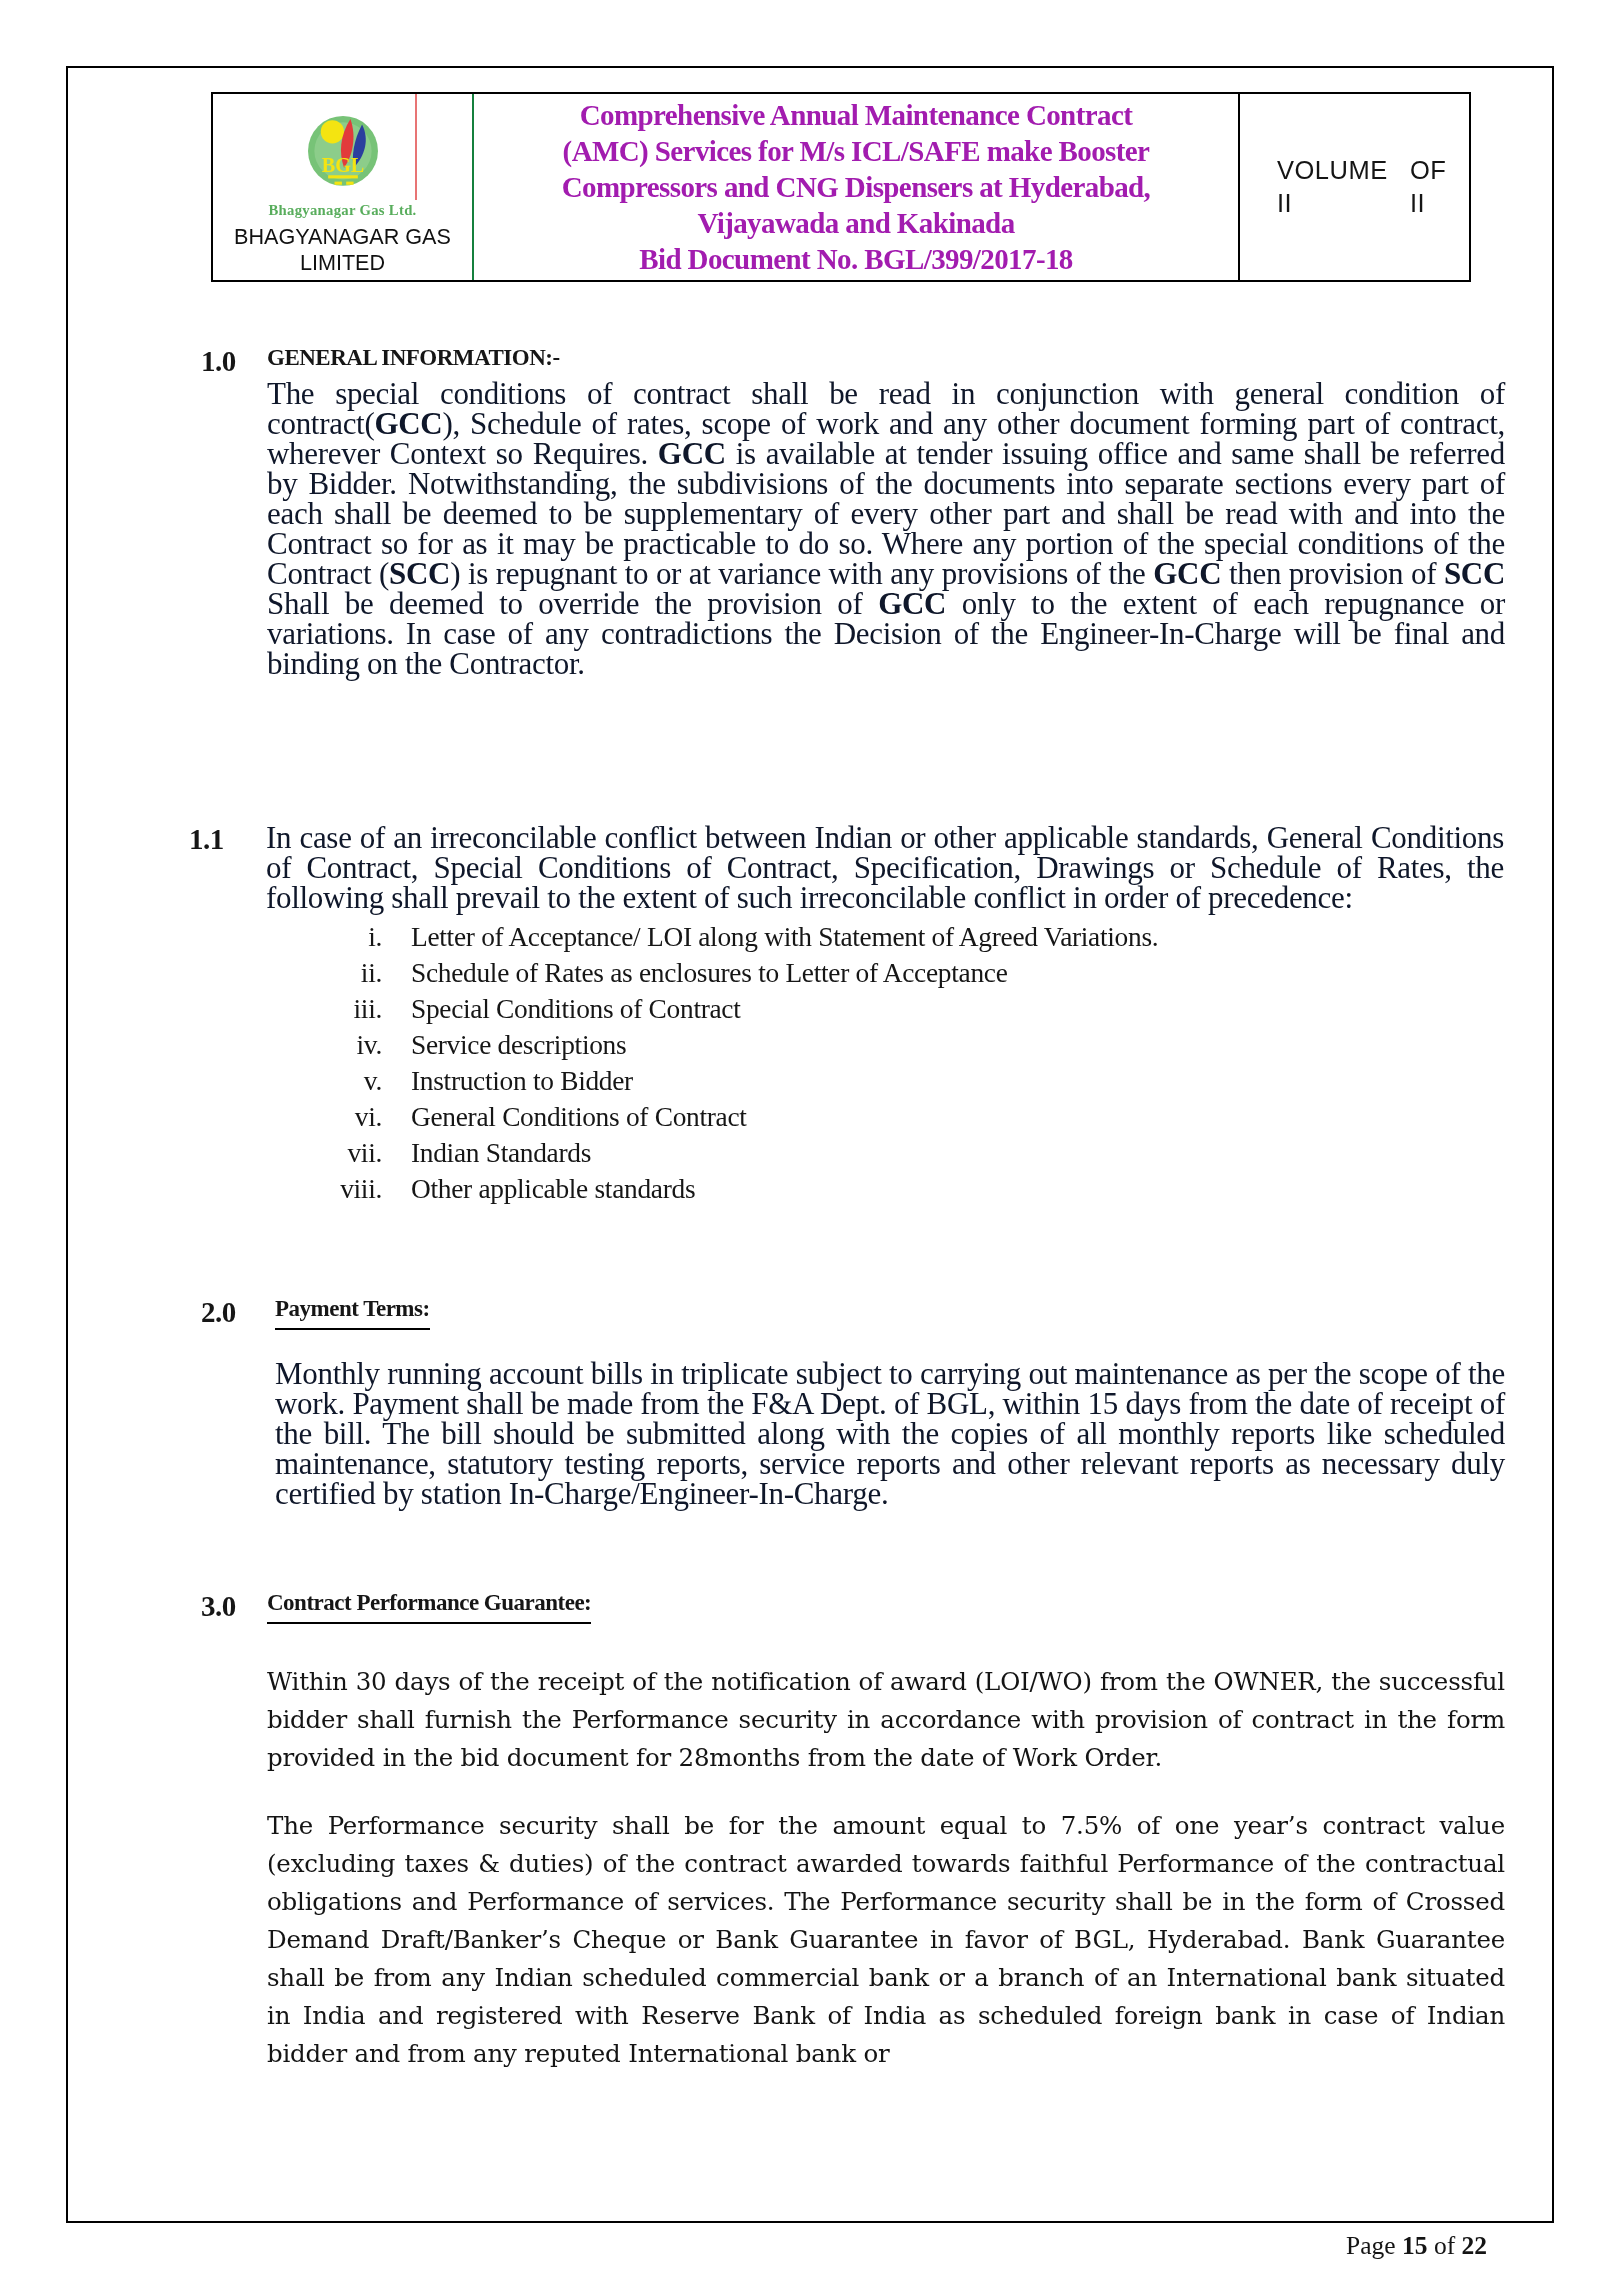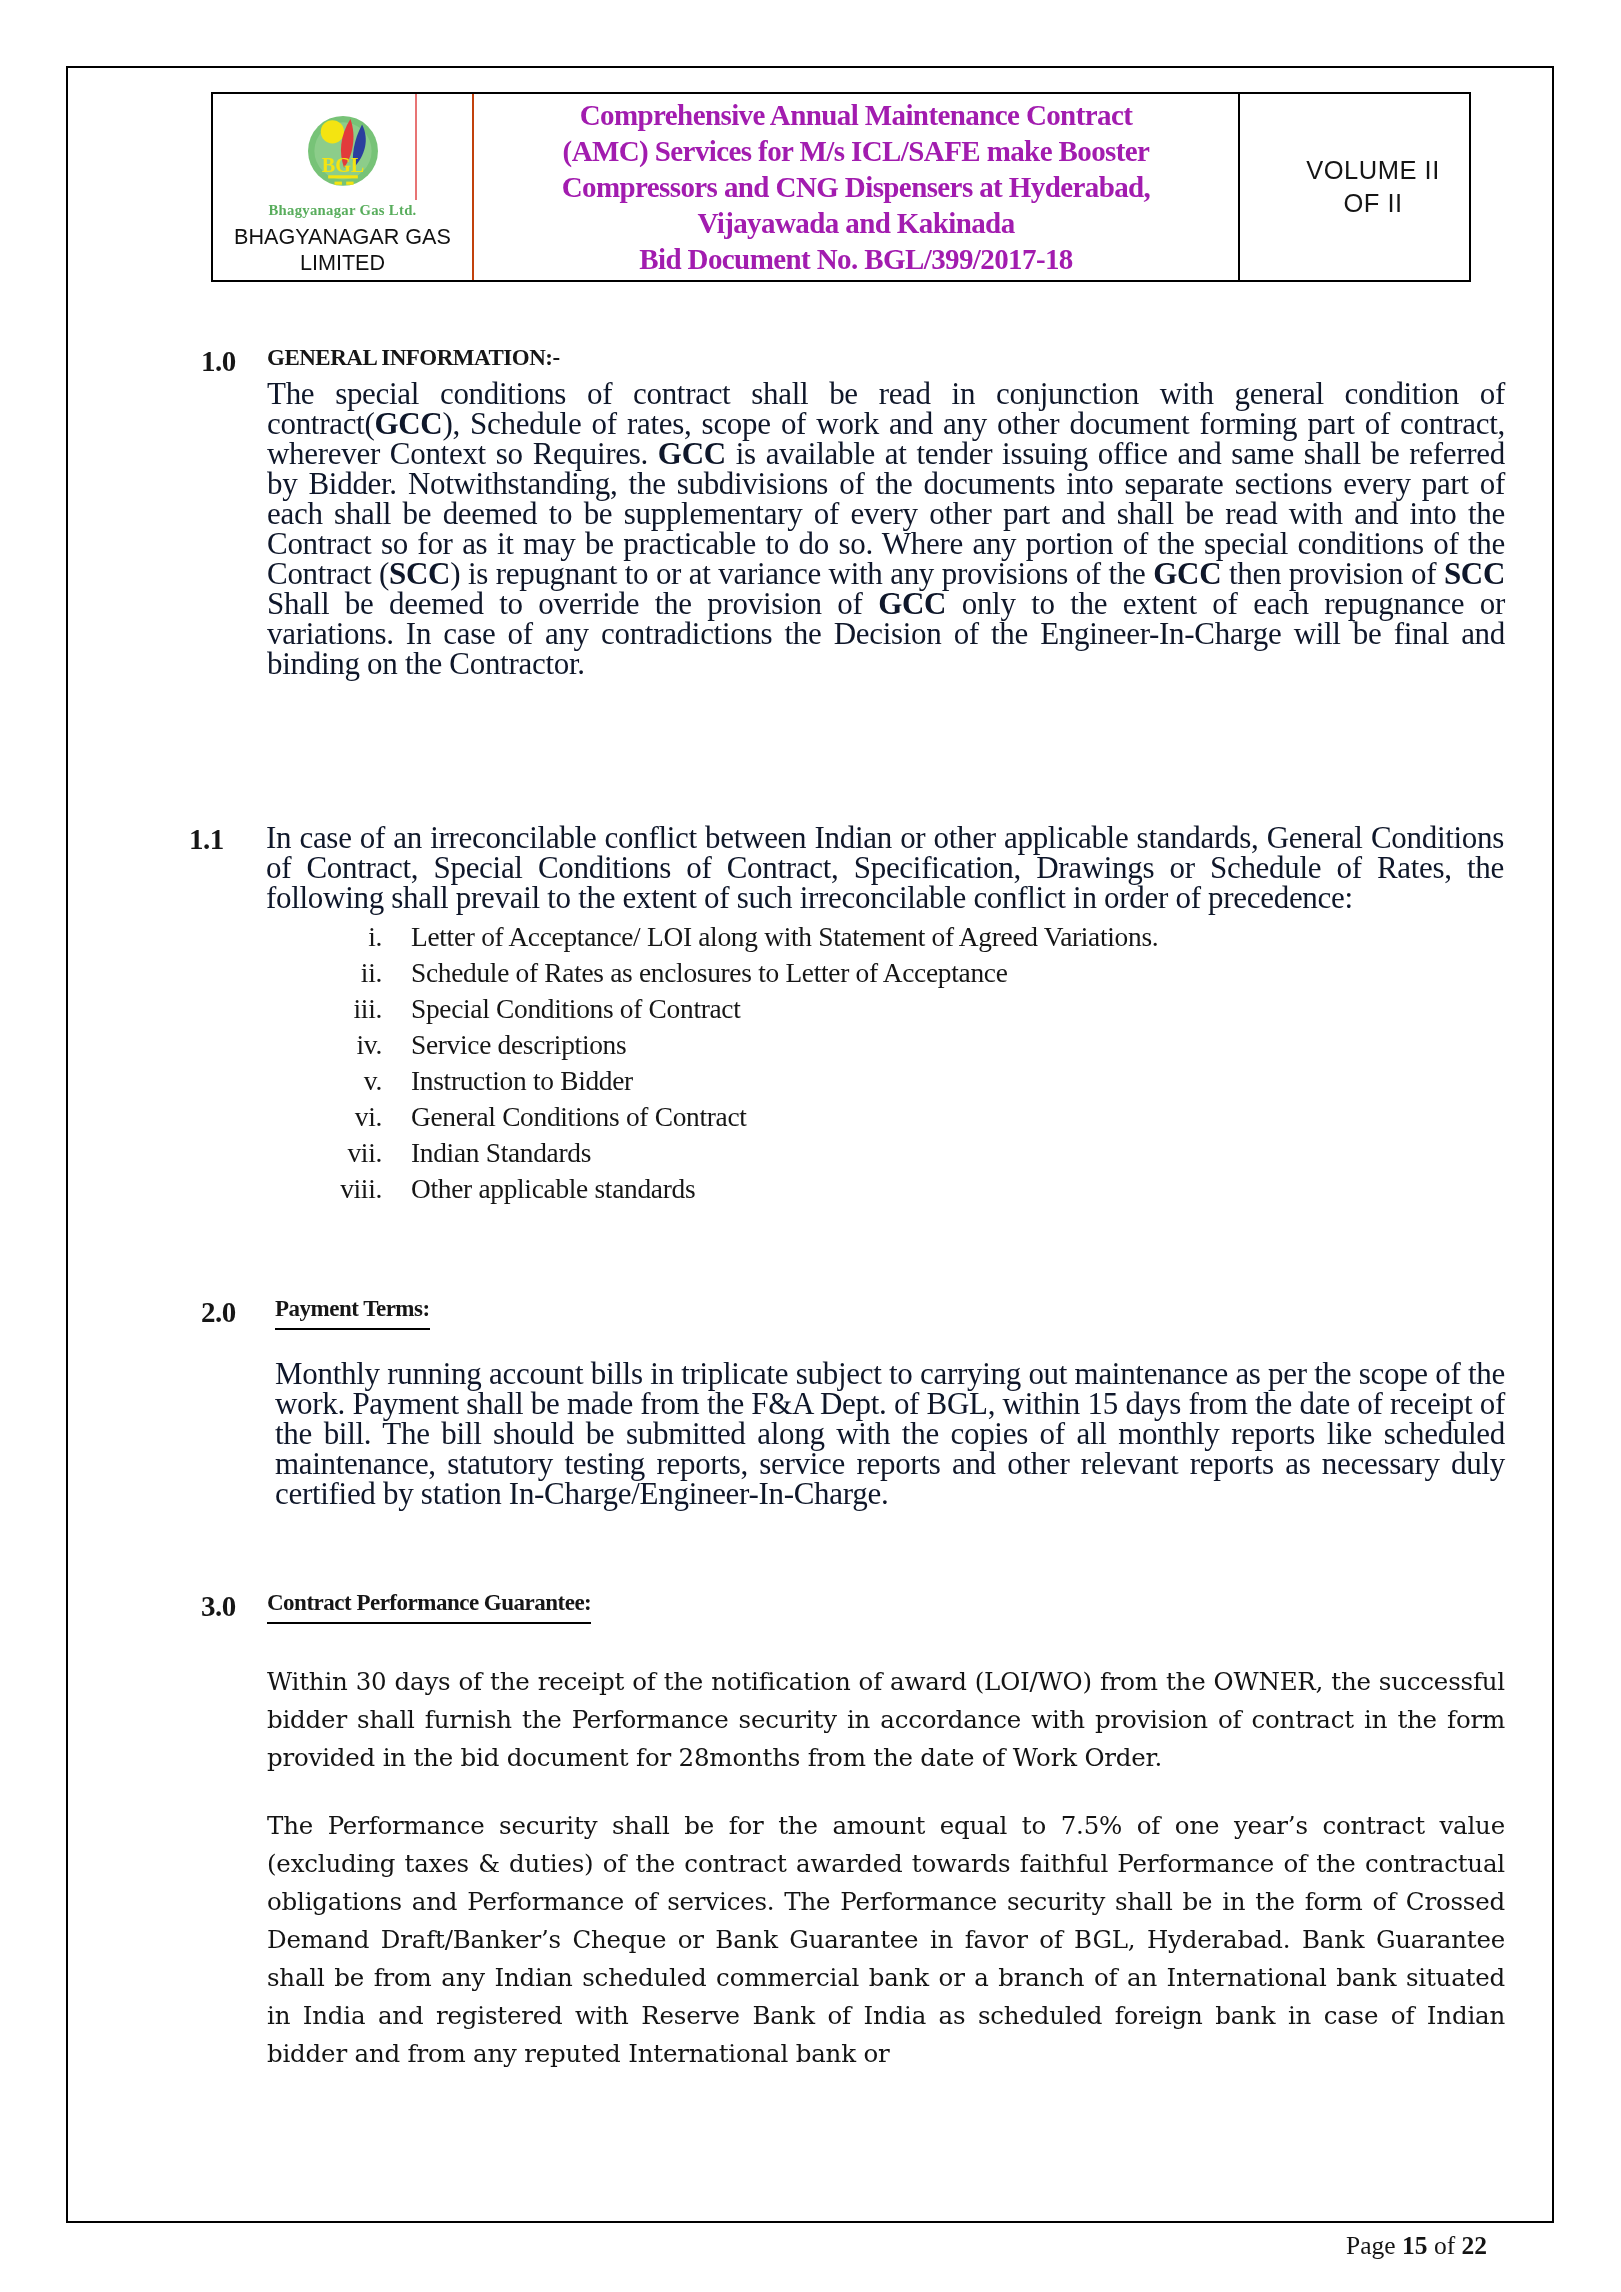"BGL" .cell-logo { border-right: 2px solid #c2410c -> 2px solid #15803d }
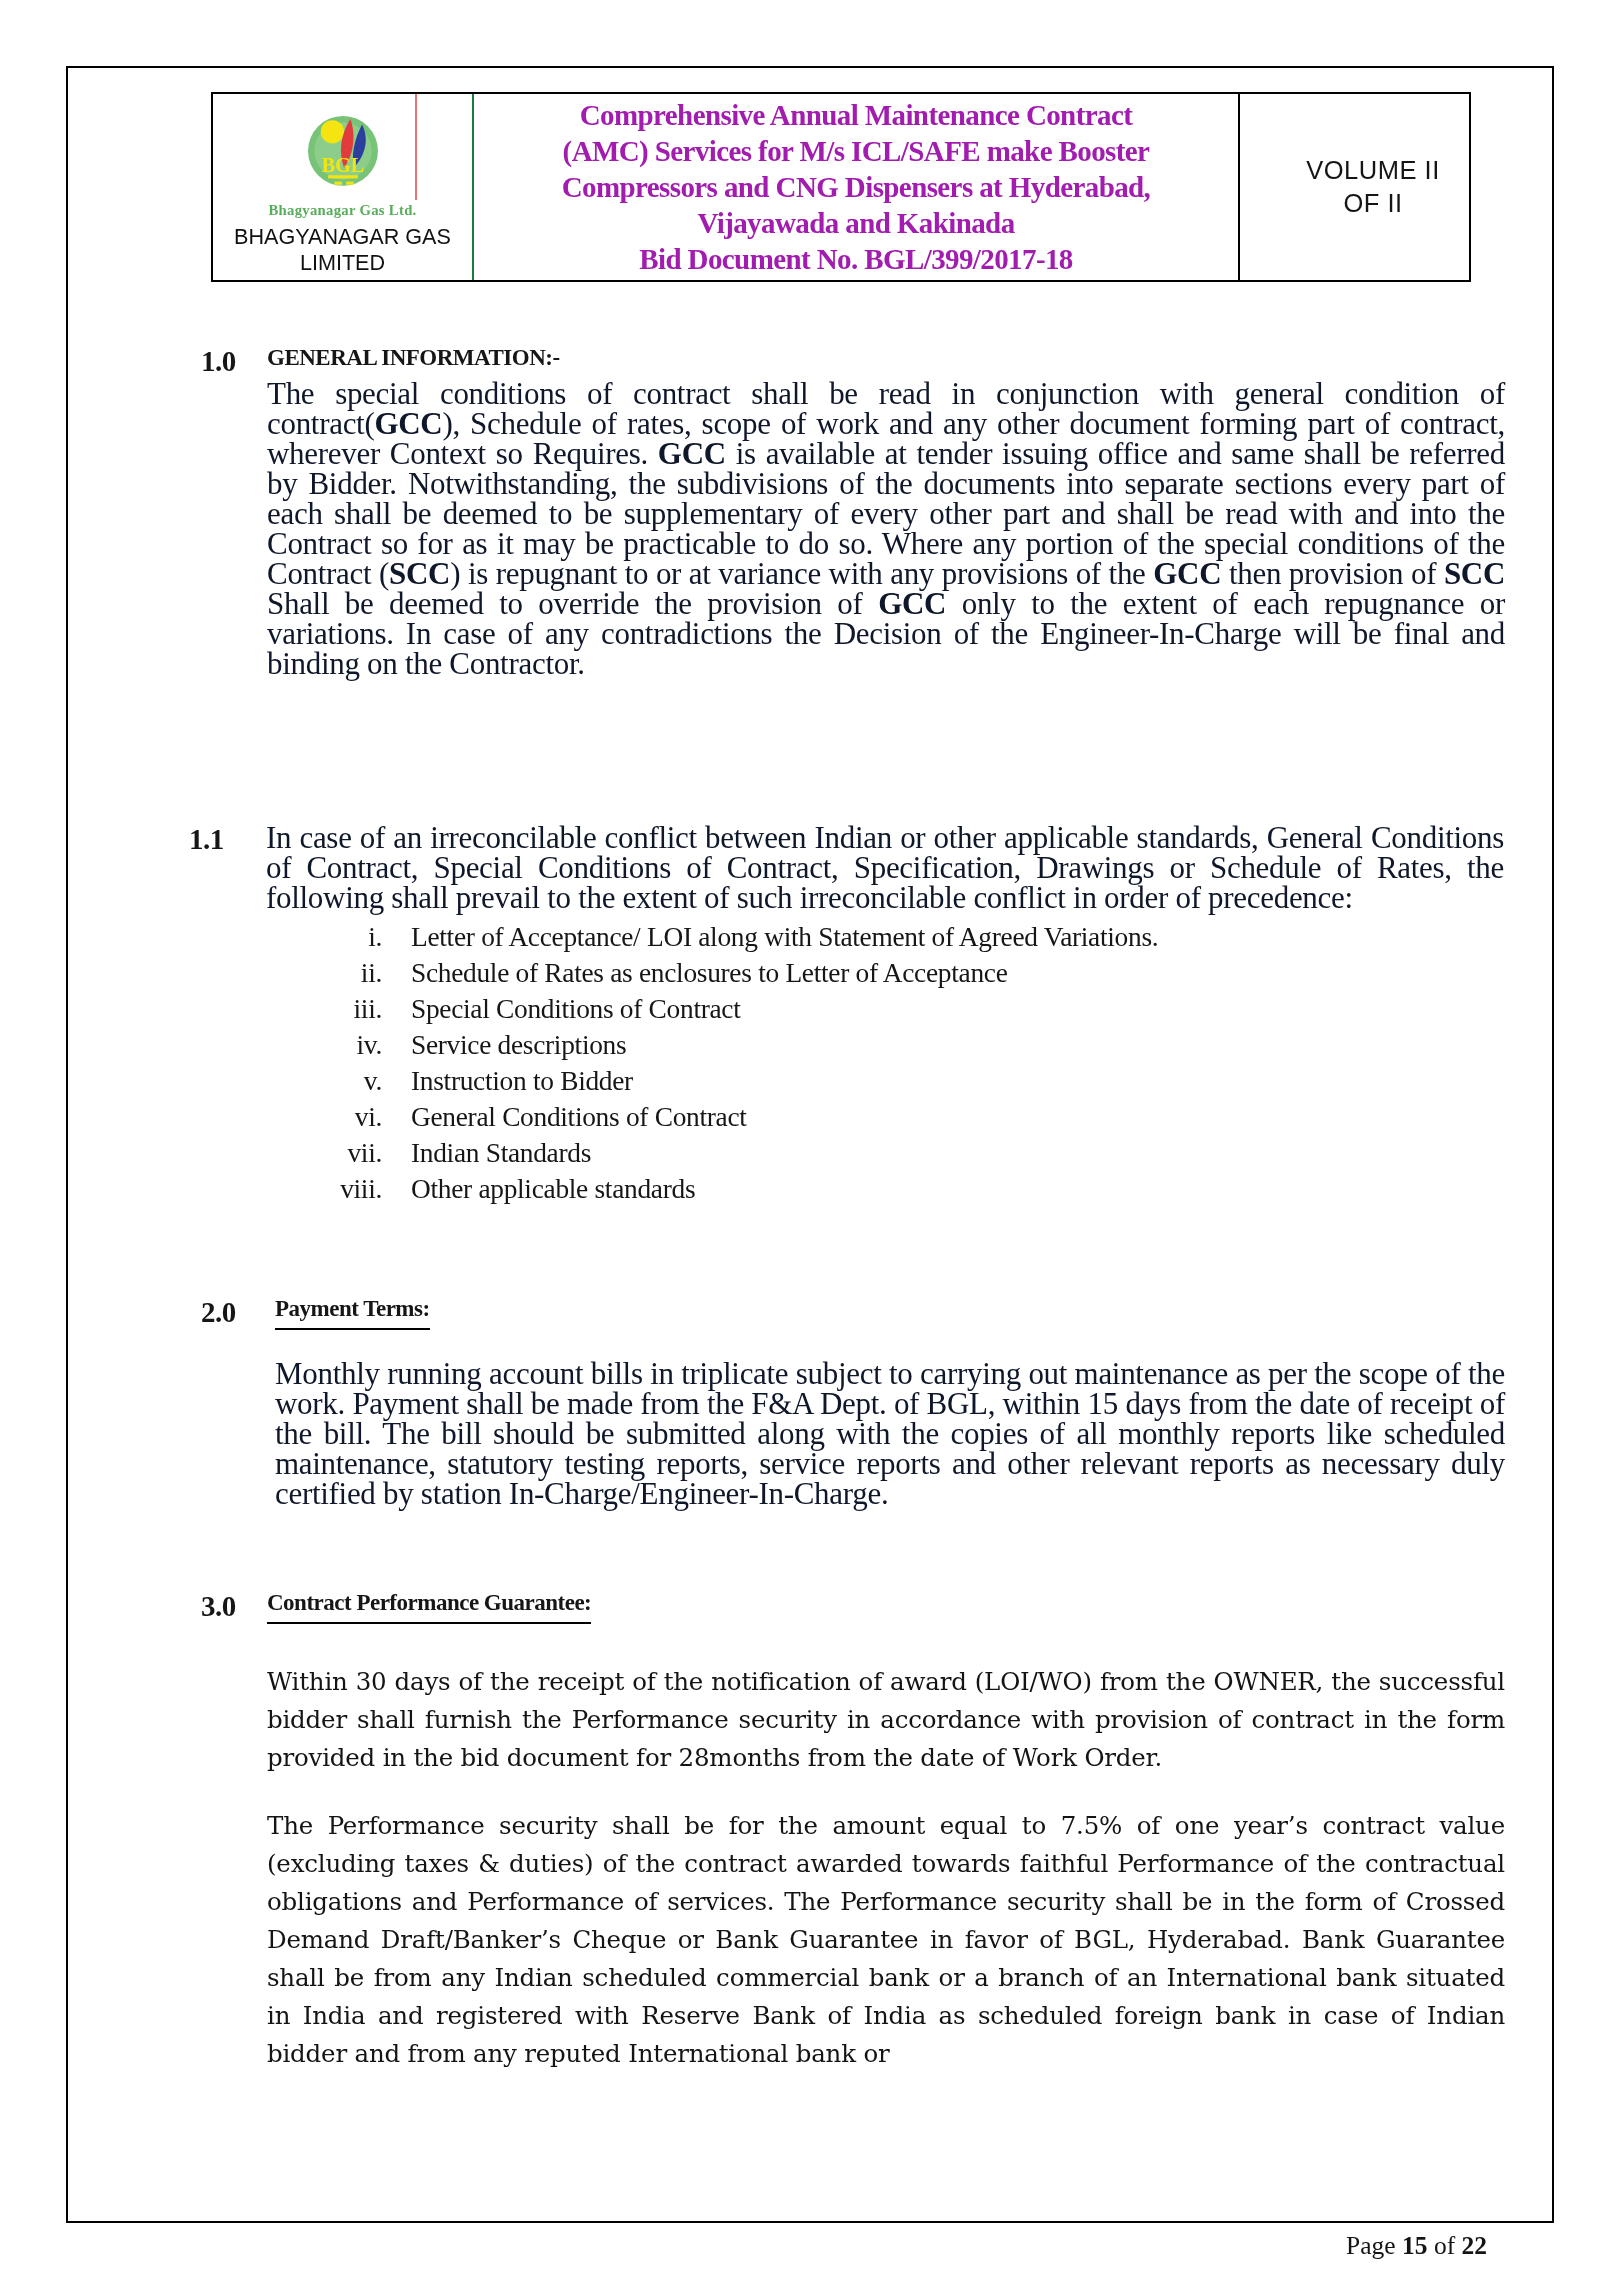"VOLUME II" .cell-volume { flex-direction: column -> row }
